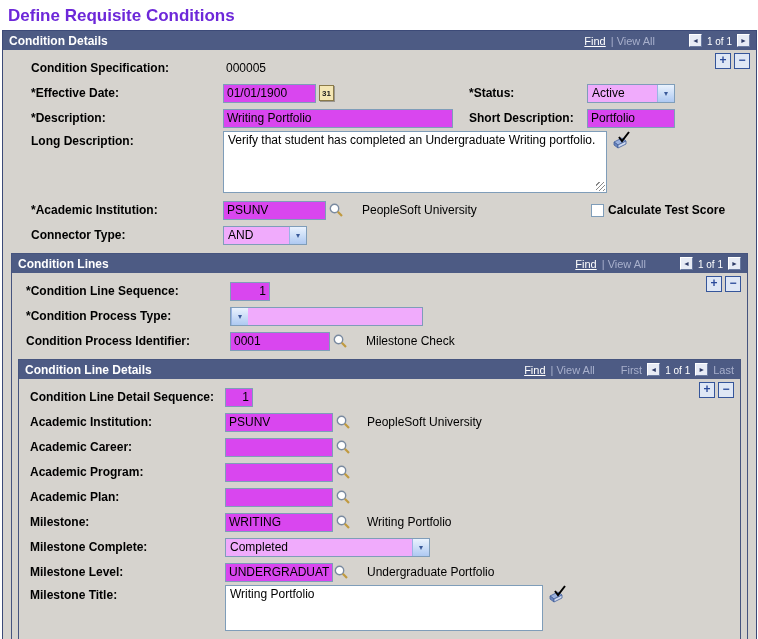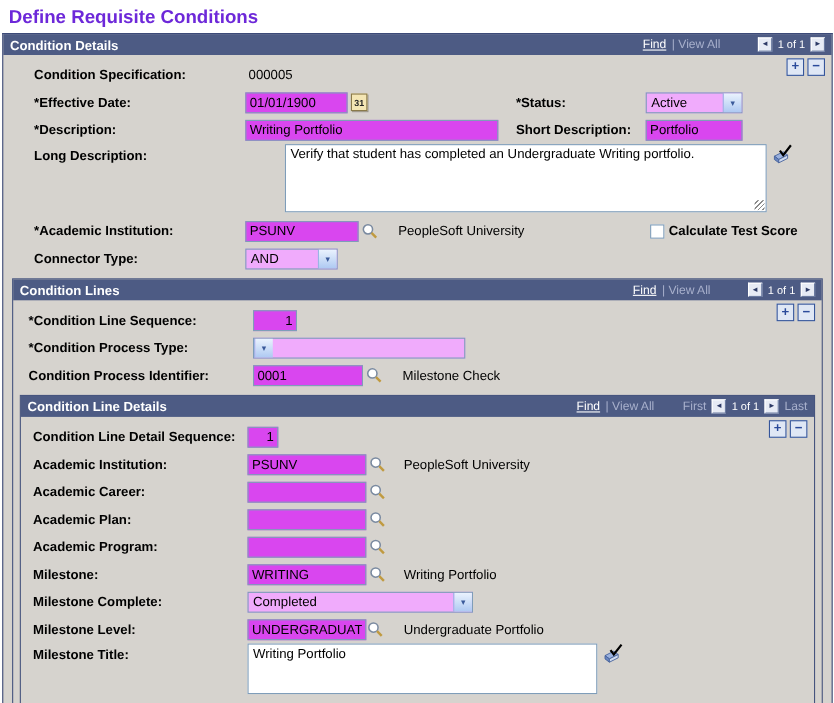"Verify that student has completed" textarea.ta { margin-left: 36px -> none; width: 438px -> 384px }
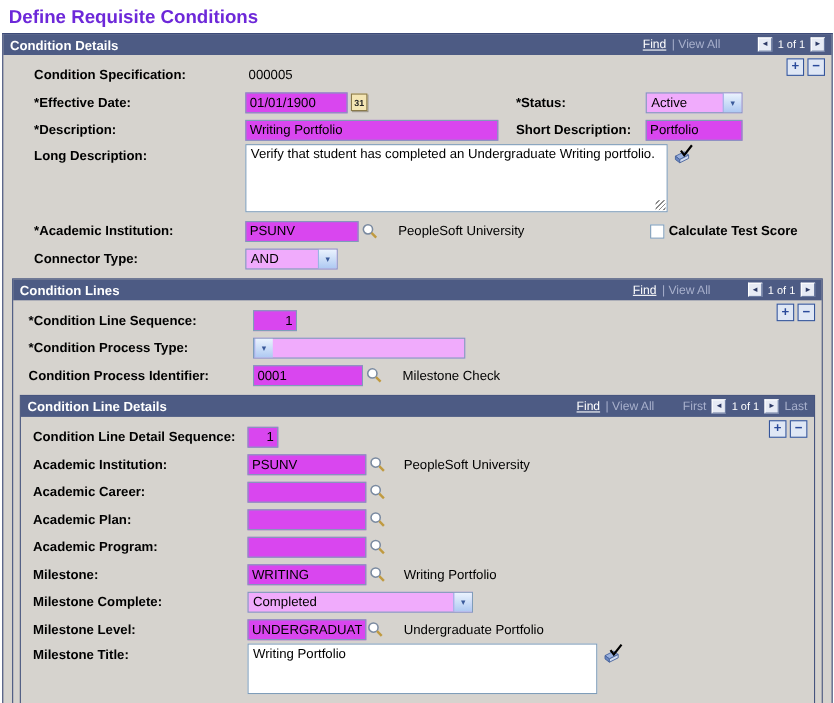"Academic Plan:" div.row { order: before "Academic Program:" -> after "Academic Program:" }
